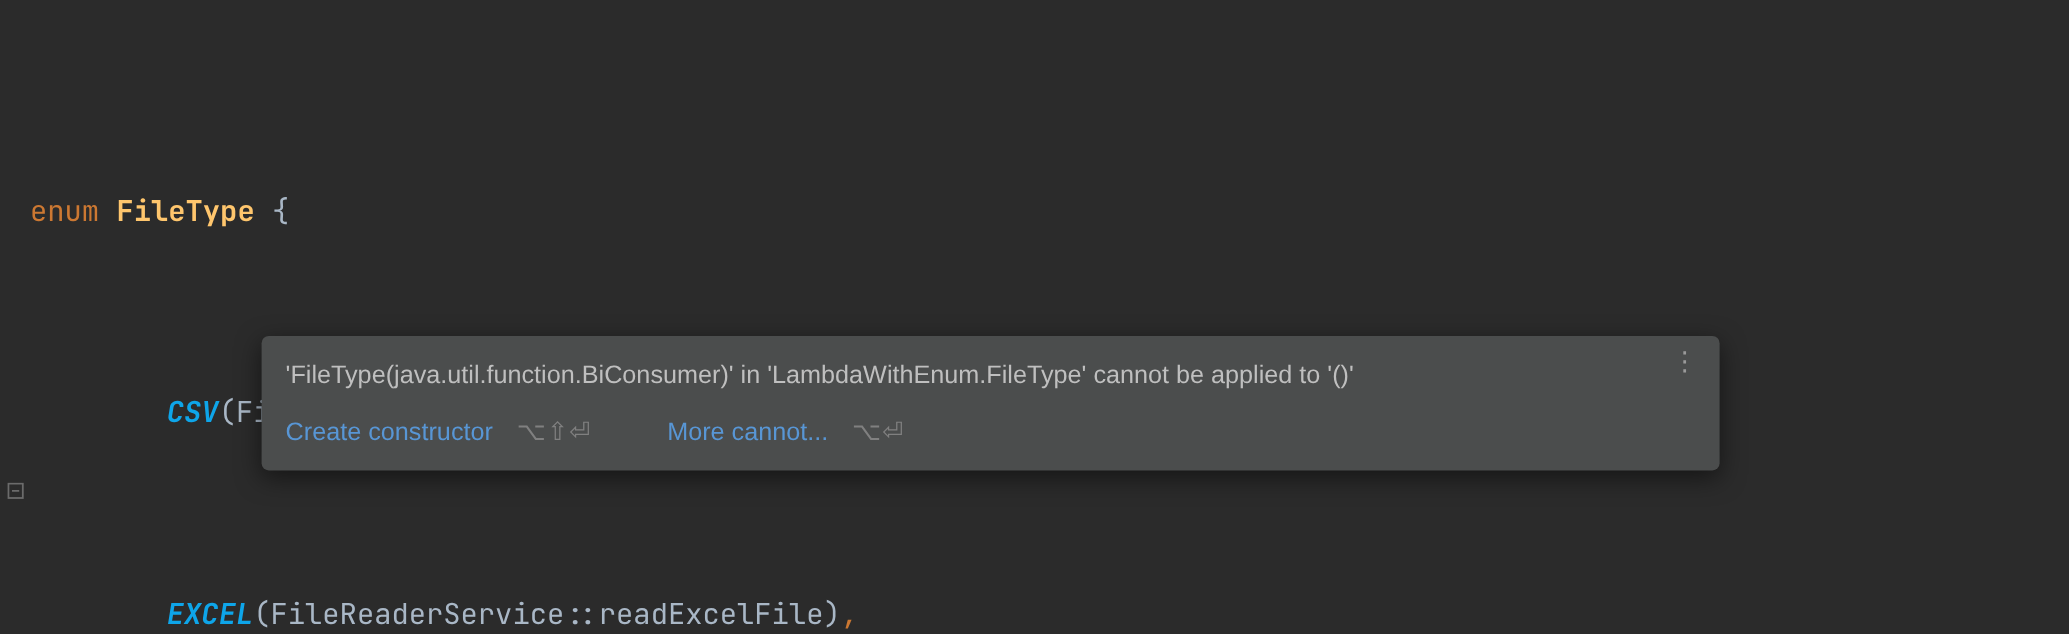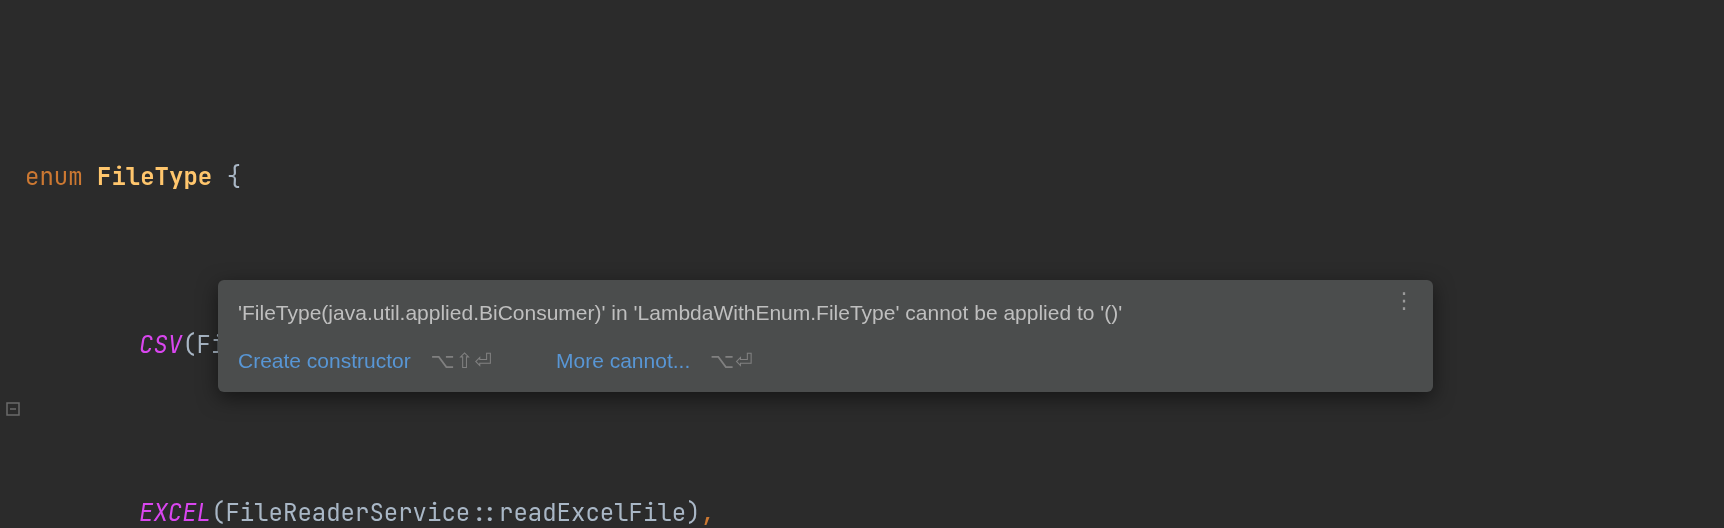"'FileType(java.util.applied.BiConsumer)'" div.msg { text: java.util.applied.BiConsumer -> java.util.function.BiConsumer }
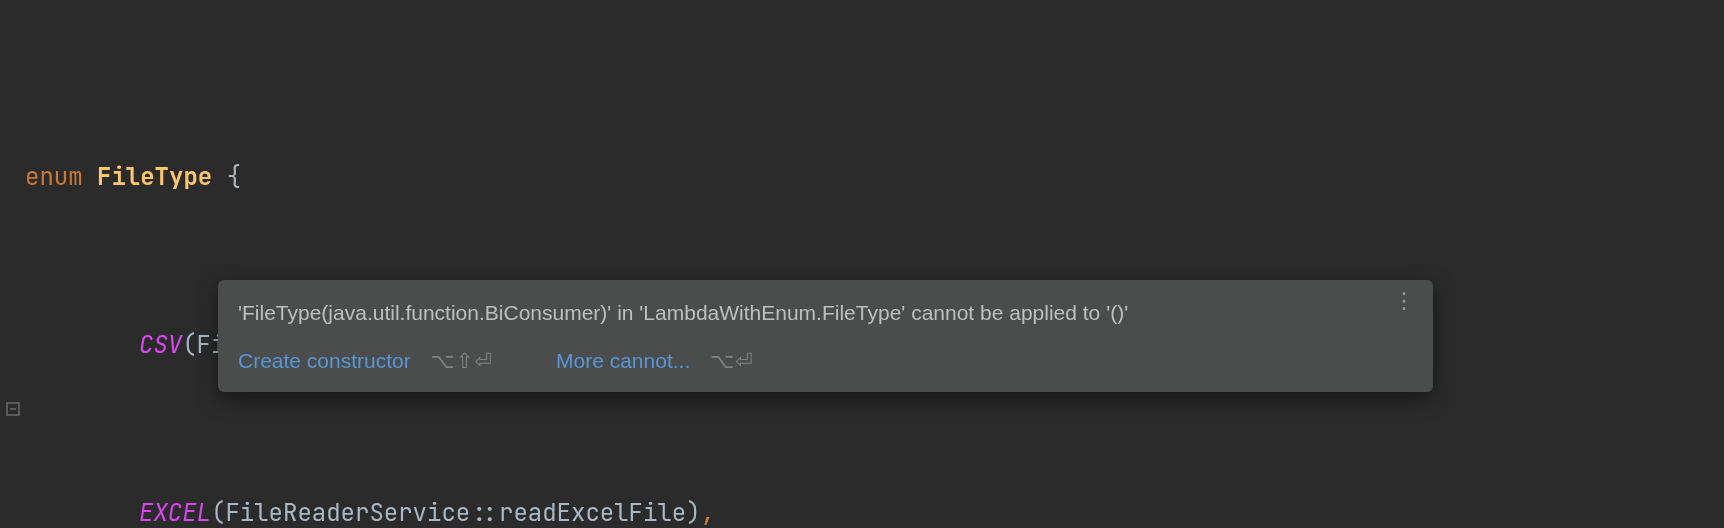"CSV" .enum-const { color: #d946ef -> #0ea5e9; font-weight: none -> bold }
